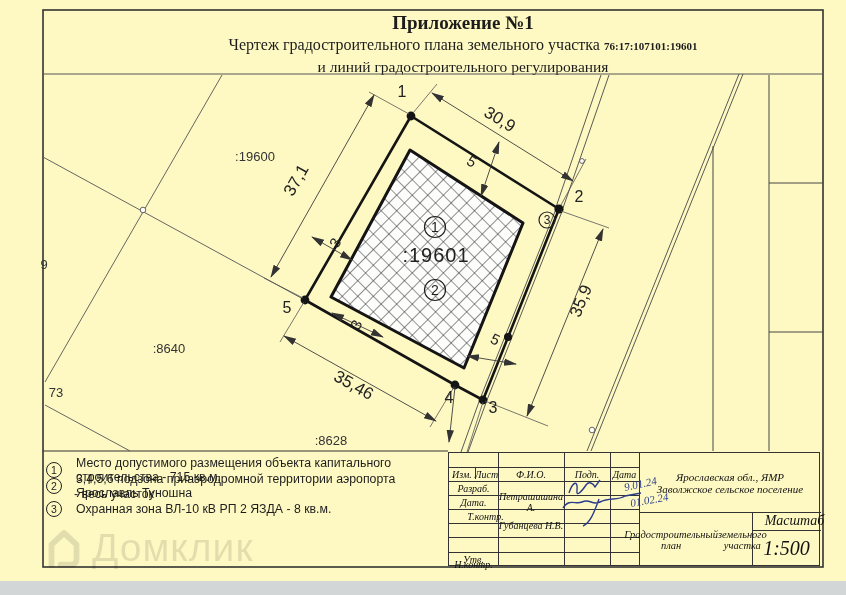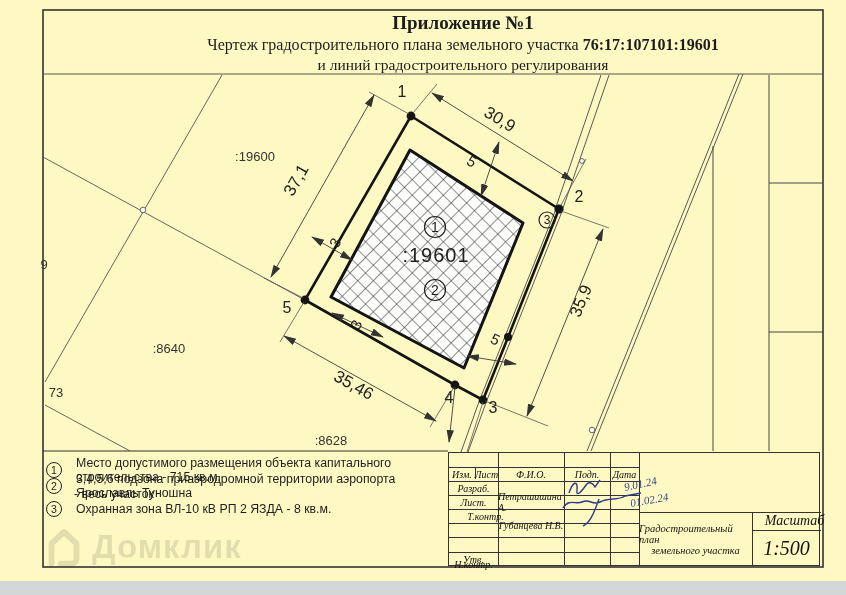"76:17:107101:19601" .hdr .l2 b { font-size: 16px -> 11px }
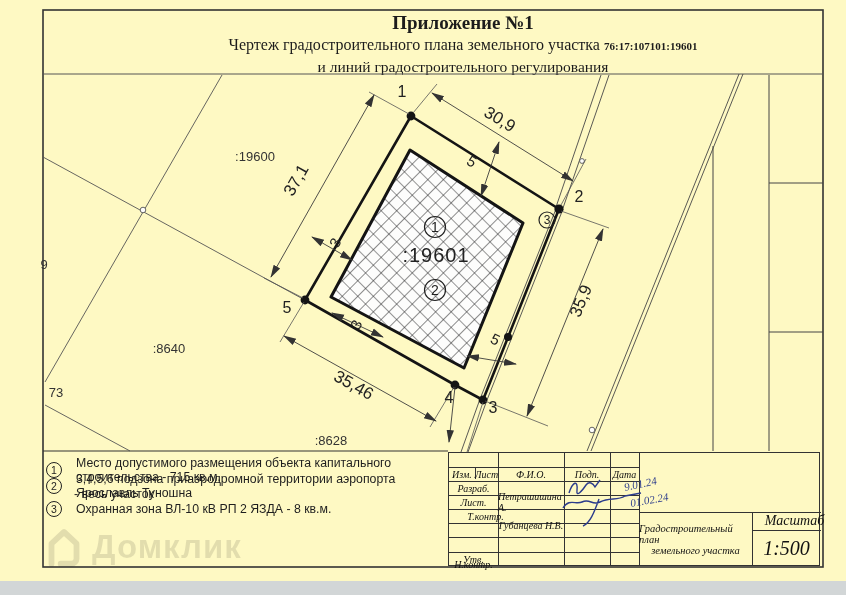"Изм." .tb .cell { text-align: none -> center }
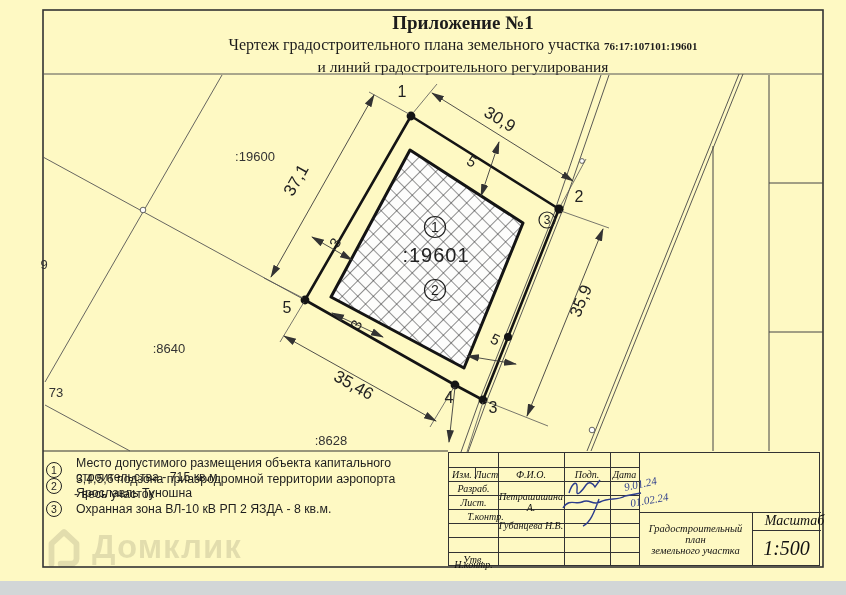"Ярославская обл., ЯМР" div.cell { html: none -> <div> <div>Ярославская обл., ЯМР</div> <div>Заволжское сельское поселение</div> </div> }
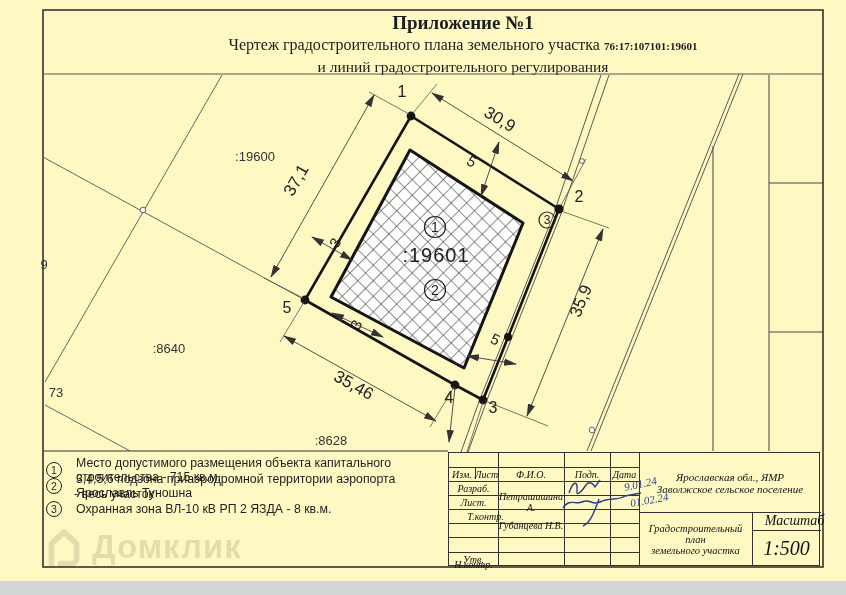"Лист." div.cell { text: Лист -> Дата }
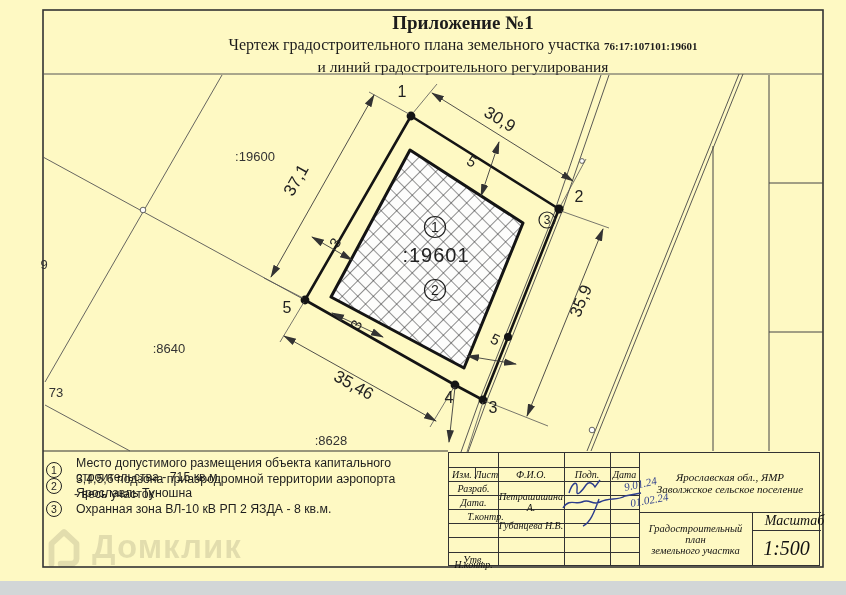"Домклик" .wm .wtxt { font-size: 33px -> 39px; font-weight: bold -> normal }
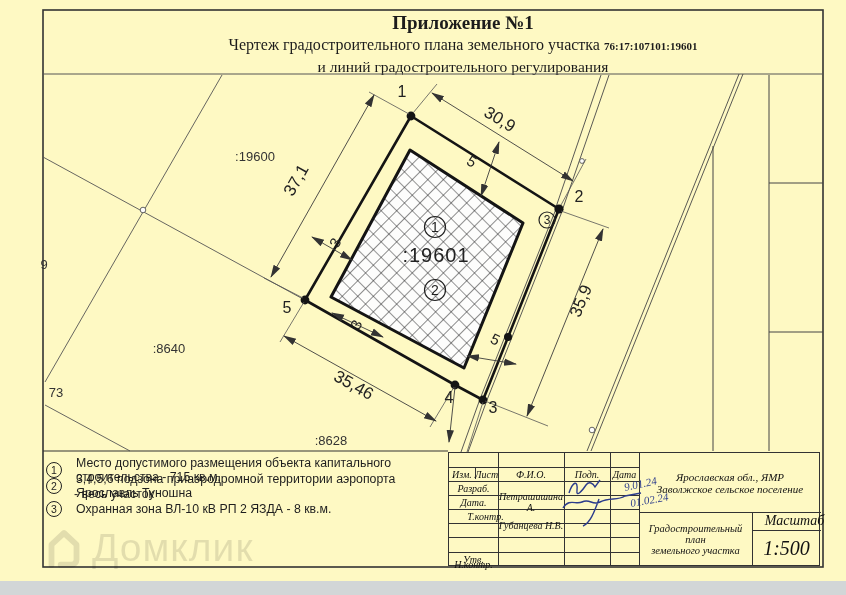"Градостроительный план" div.cell { flex-direction: column -> row }
